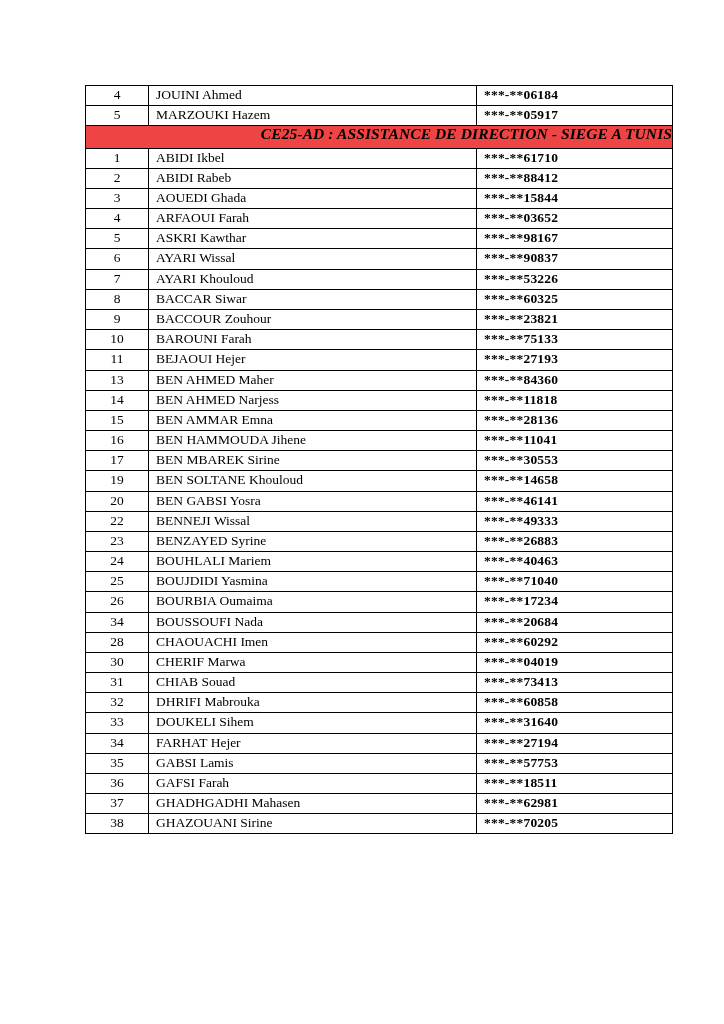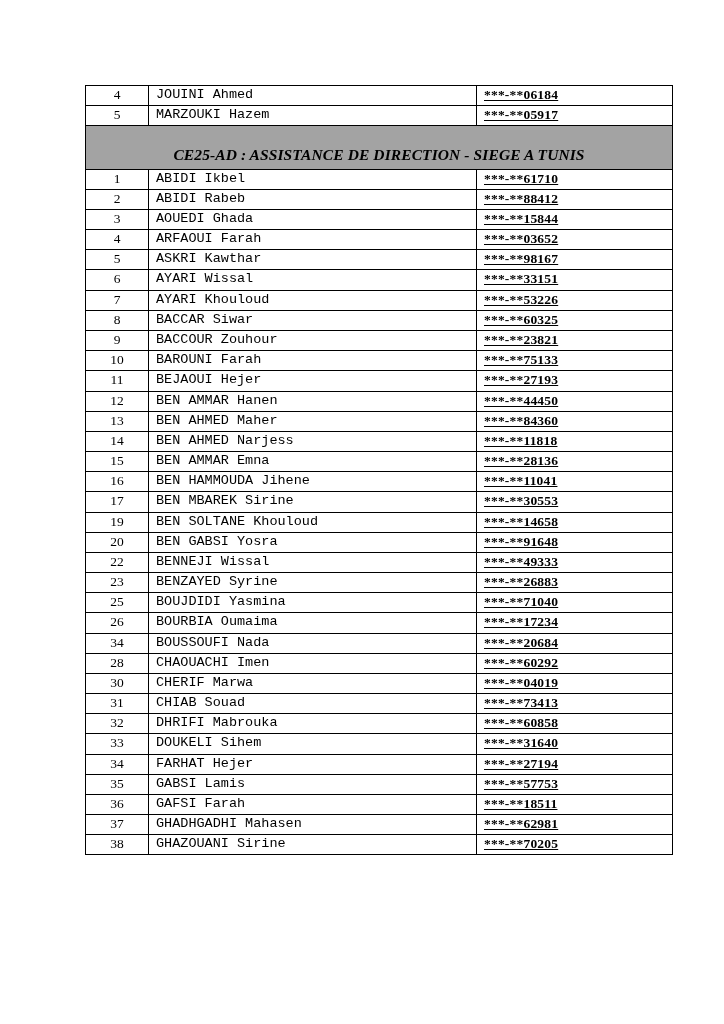"JOUINI Ahmed" .col-name { font-family: Liberation Mono, monospace -> none }
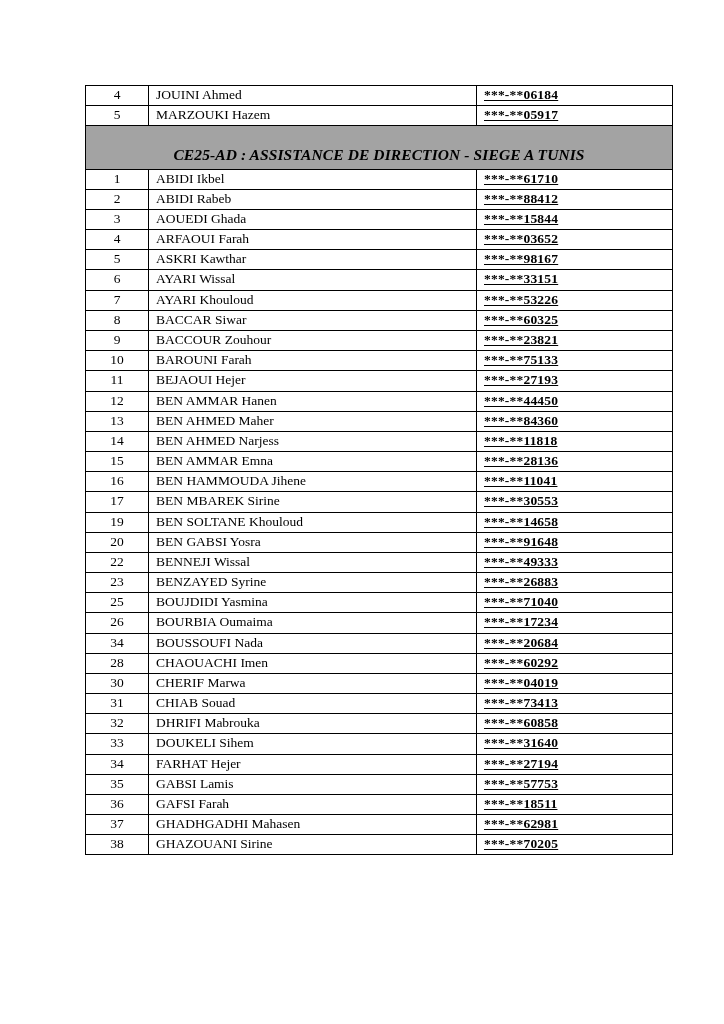"***-**06184" .col-id { text-decoration: underline -> none }
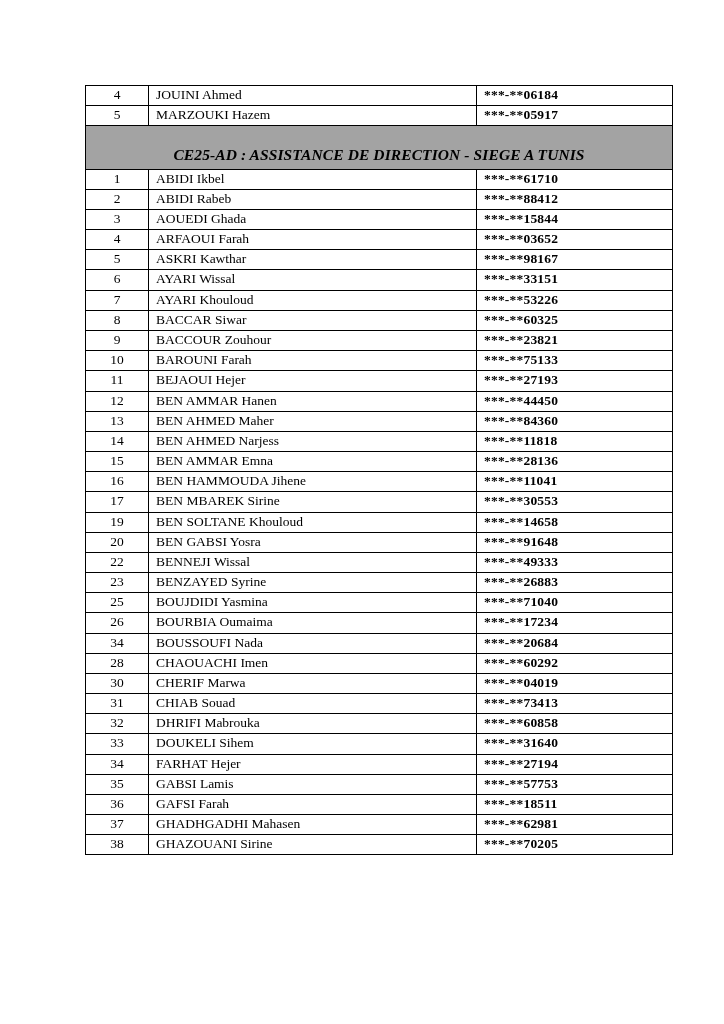"CE25-AD : ASSISTANCE DE DIRECTION" .section-row td { background: #a3a3a3 -> #ef4444; padding: 21px 0 5px 0 -> 0 0 5px 0; text-align: center -> right }
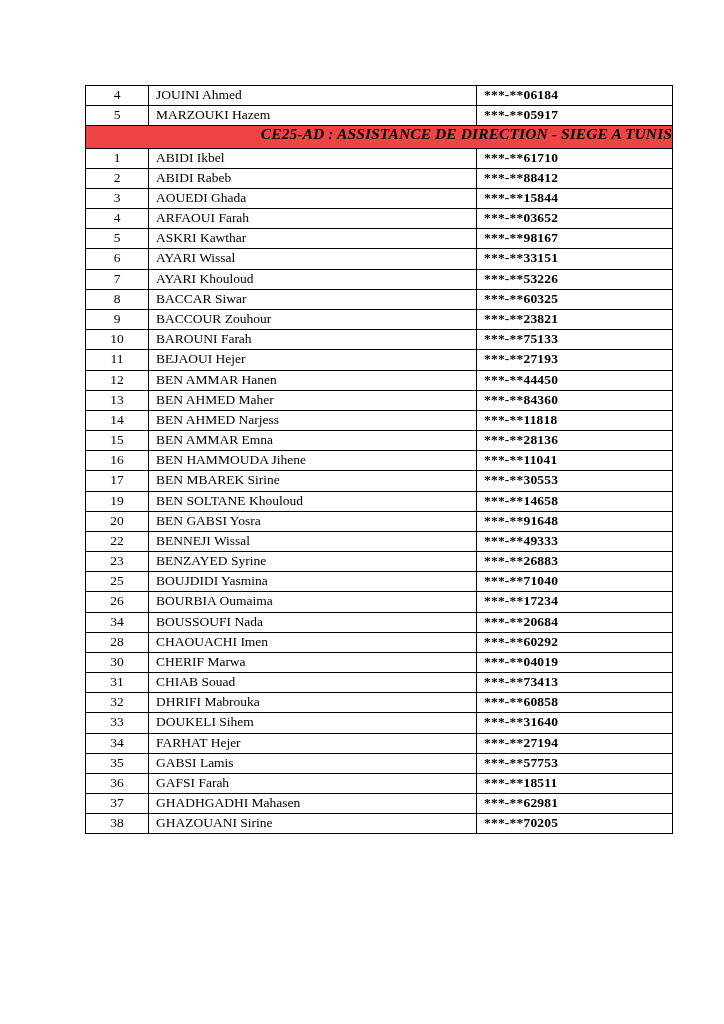"***-**33151" td.col-id { text: 33151 -> 90837 }
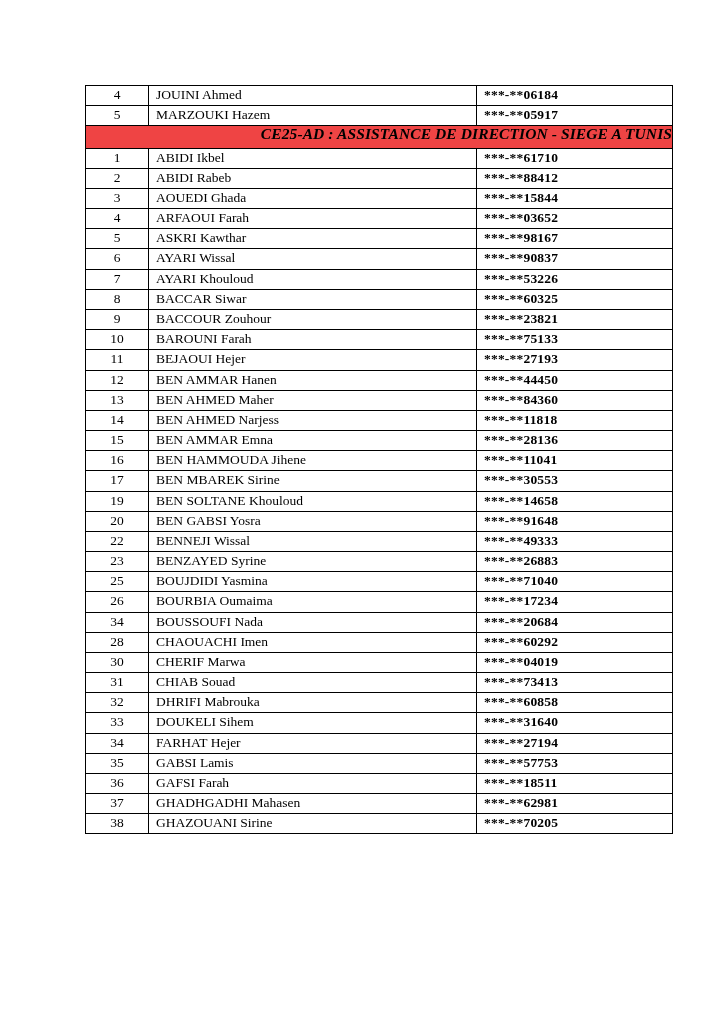"12" tr { html: <tr> <td>12</td> <td>BEN AMMAR Hanen</td> <td>***-**44450</td> </tr> -> none }
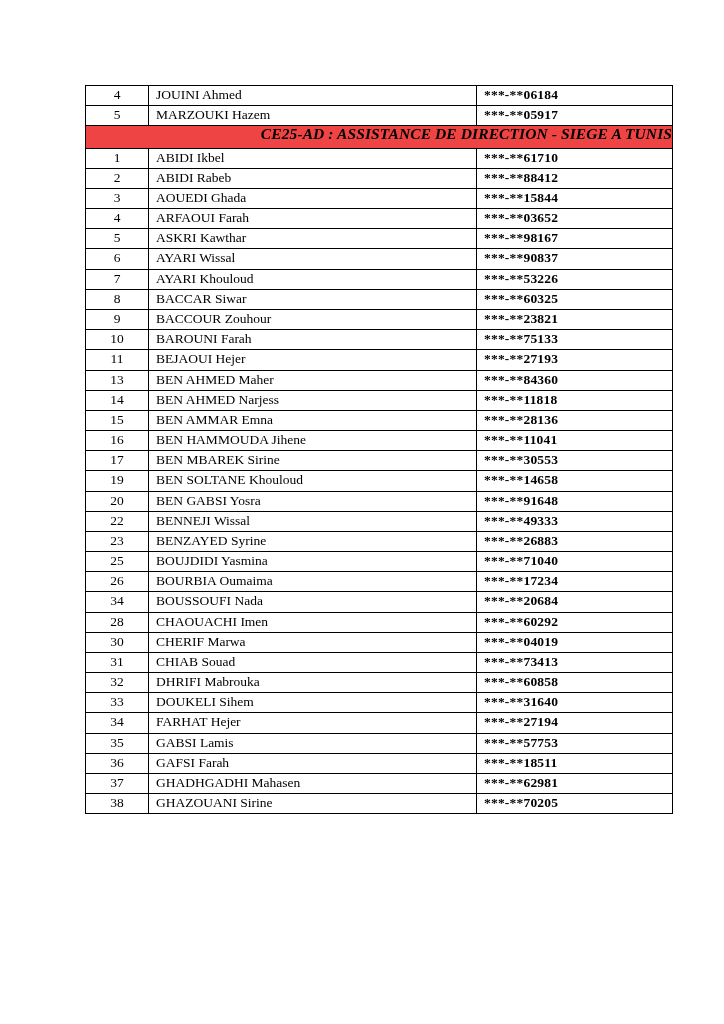"***-**91648" td.col-id { text: 91648 -> 46141 }
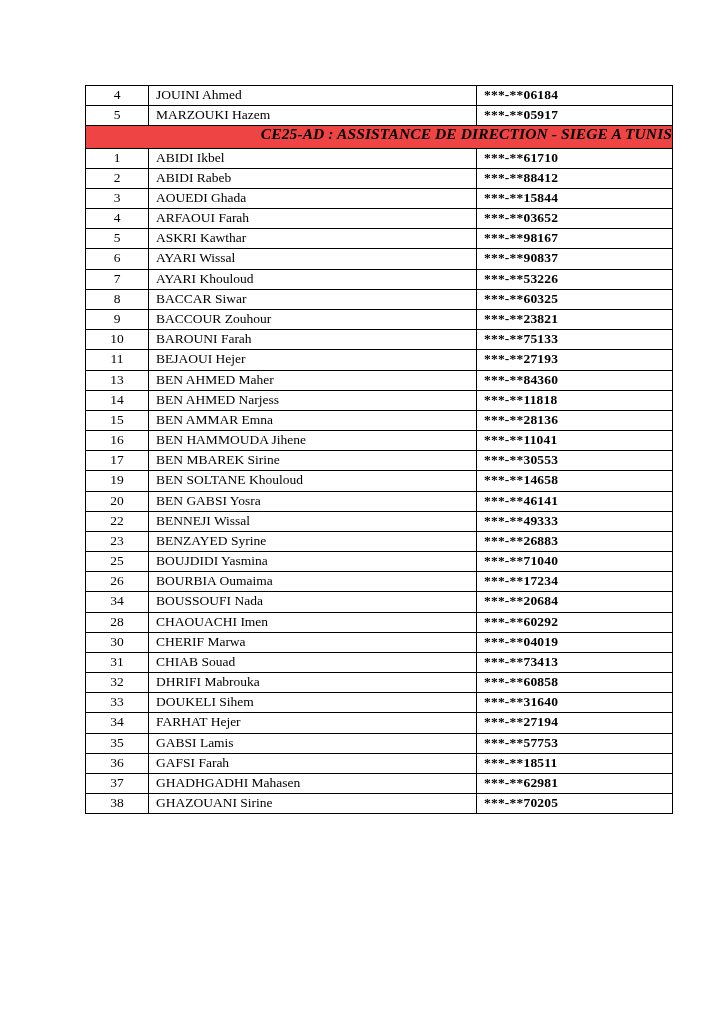"24" tr { html: none -> <tr> <td>24</td> <td>BOUHLALI Mariem</td> <td>***-**40463</td> </tr> }
